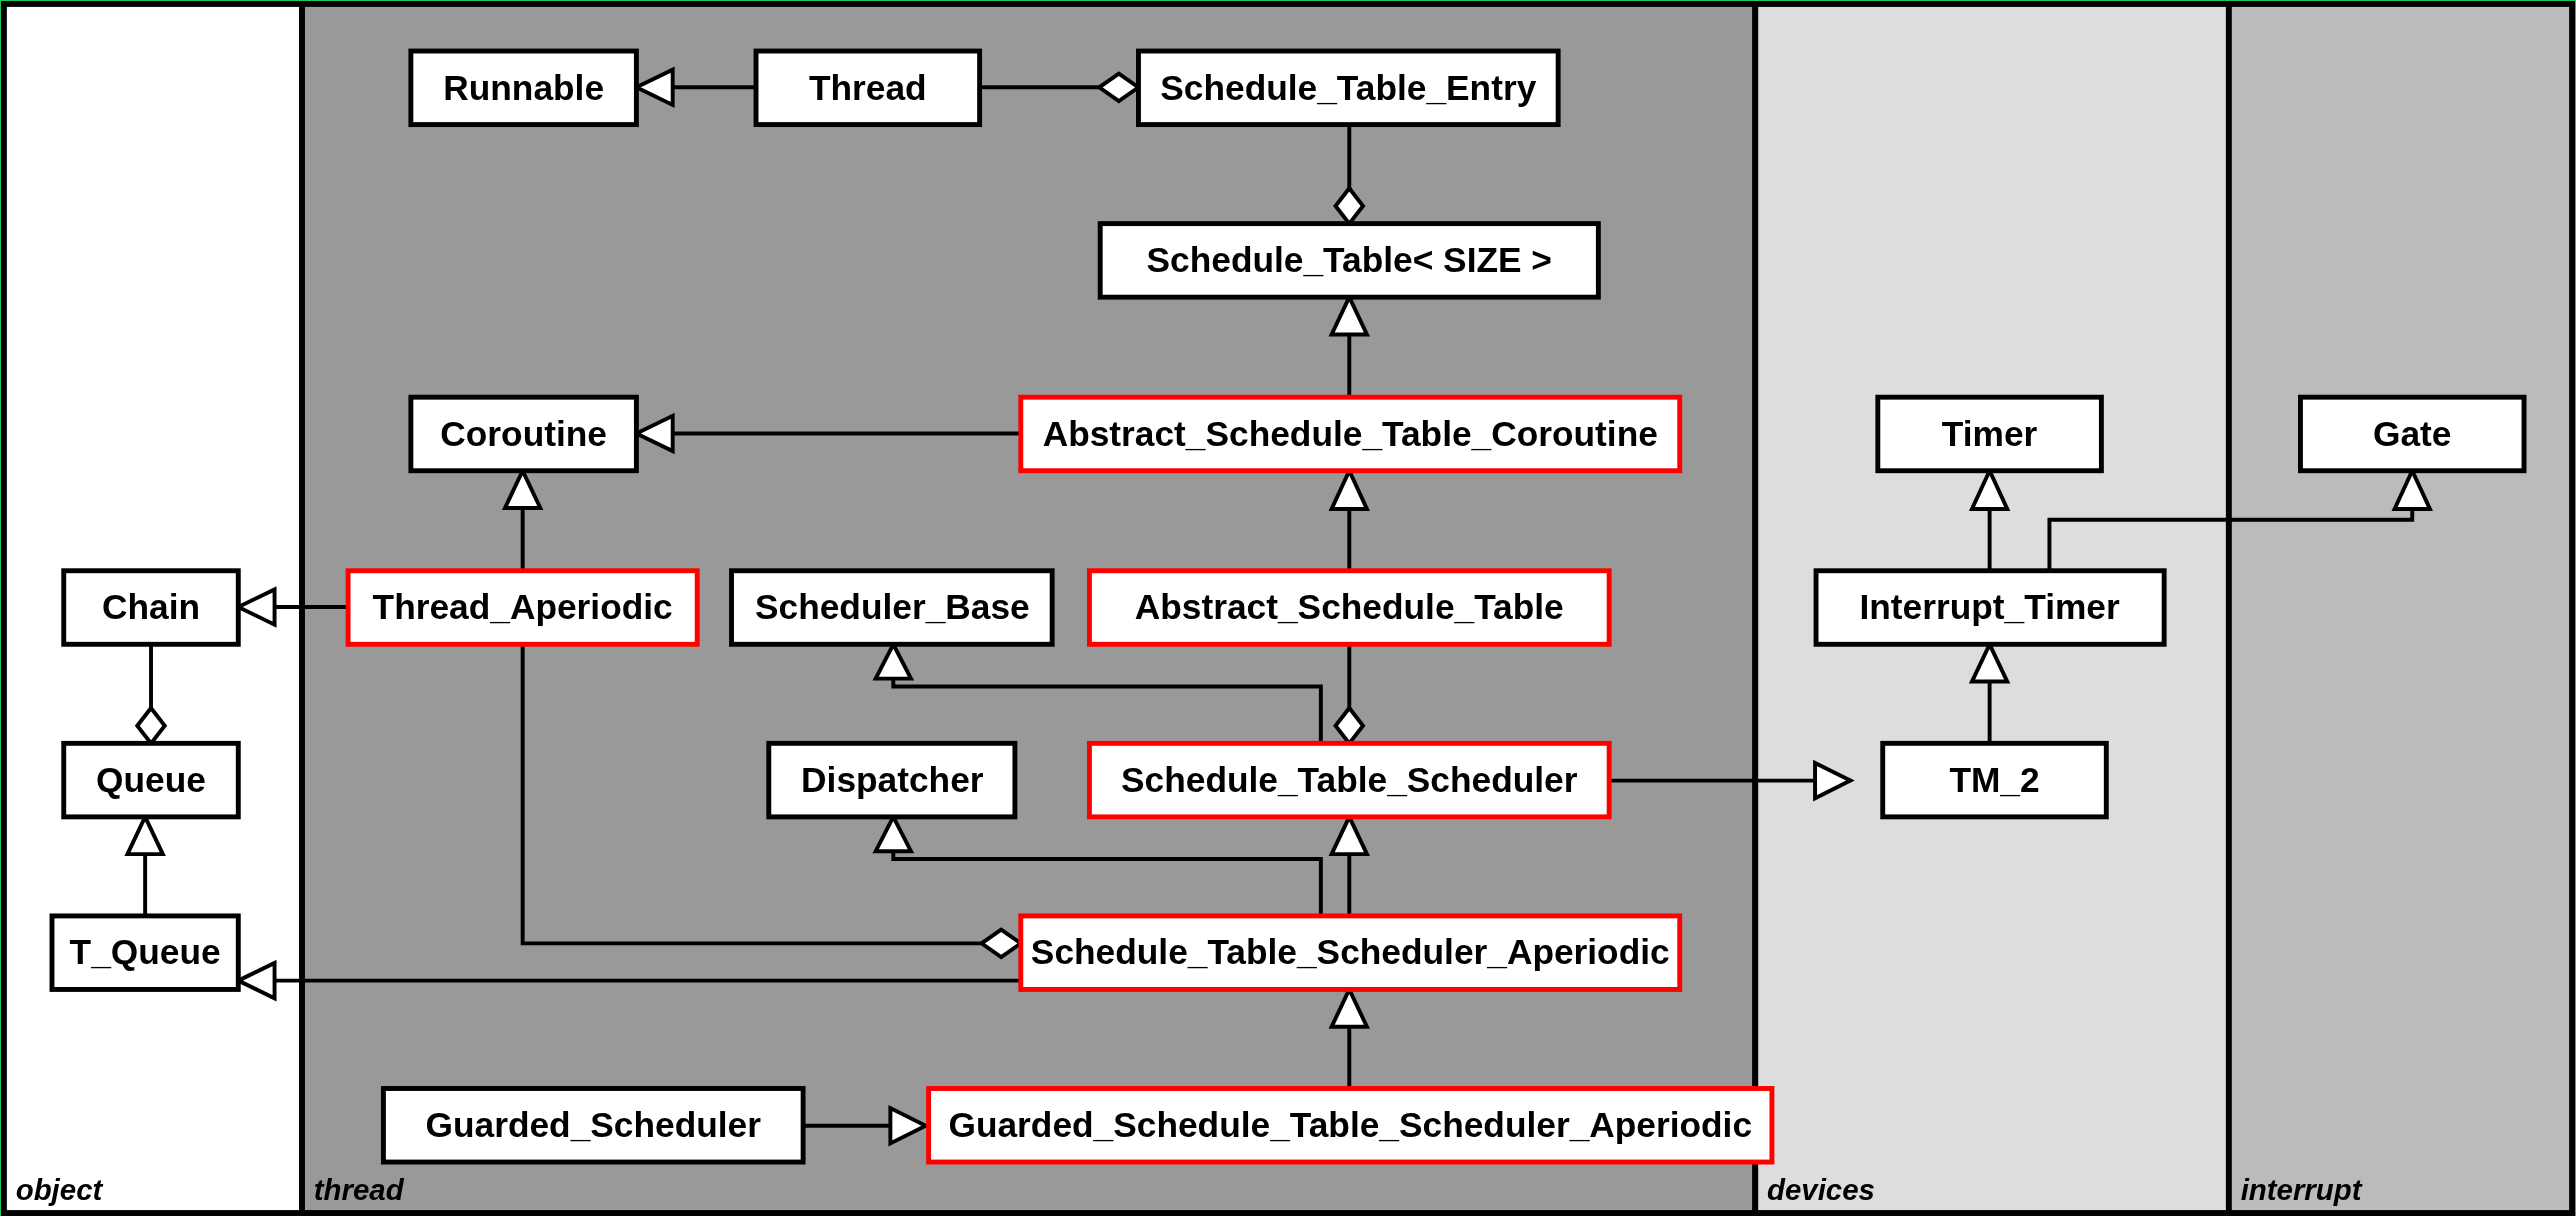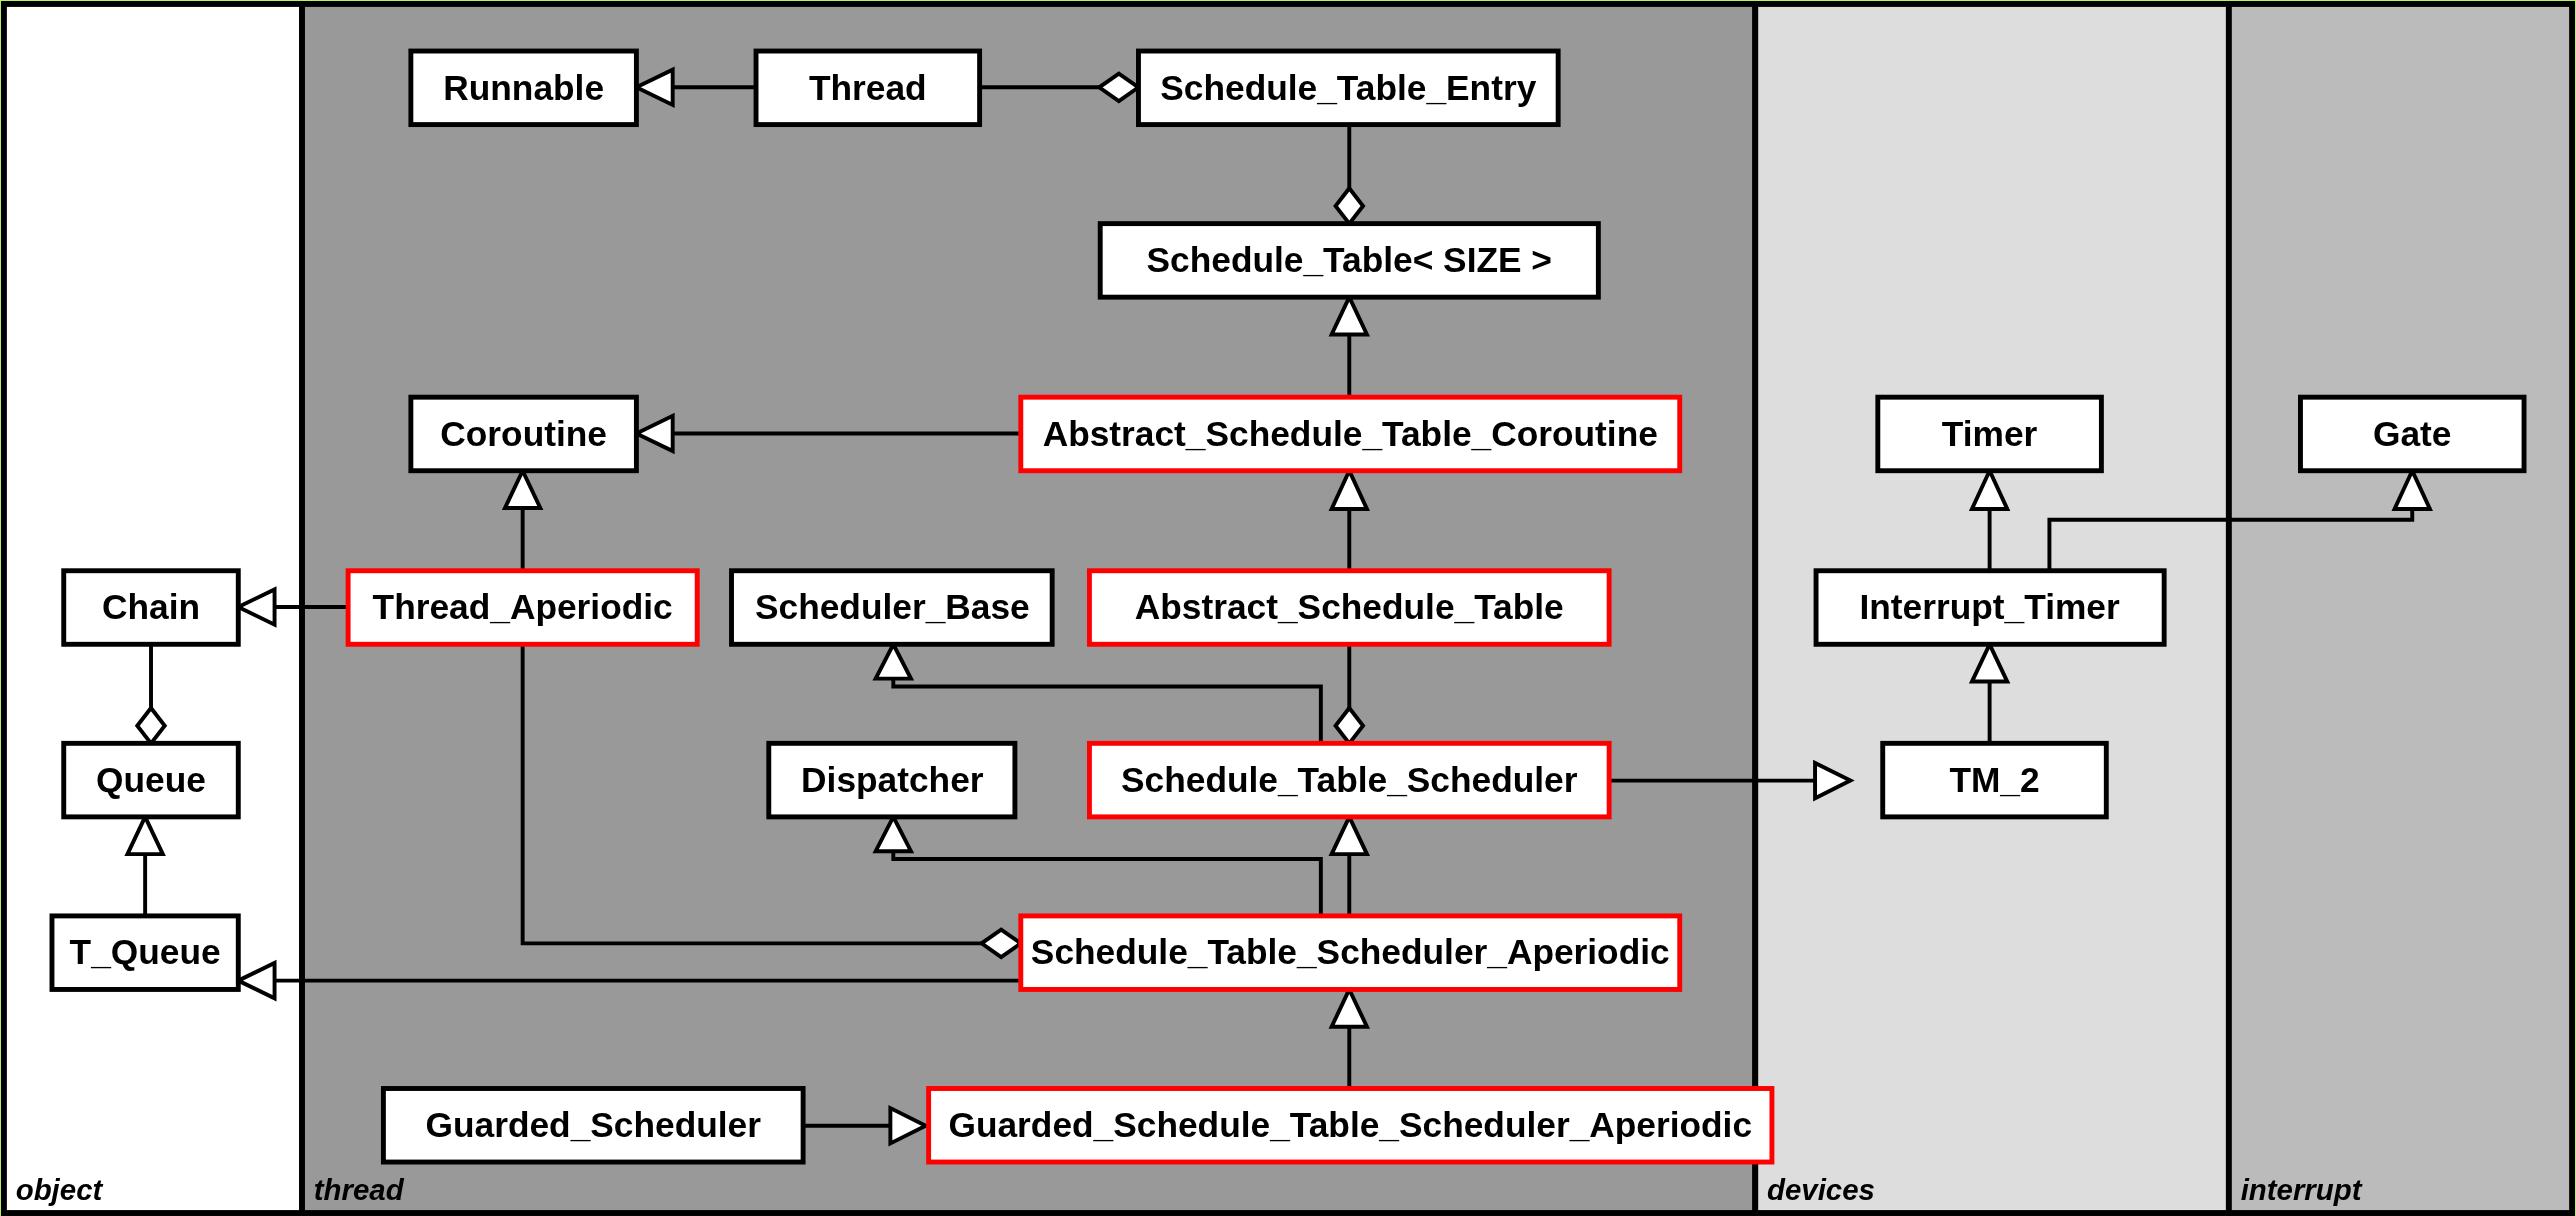"Runnable" #stage { background: #bef264 -> #22c55e }
